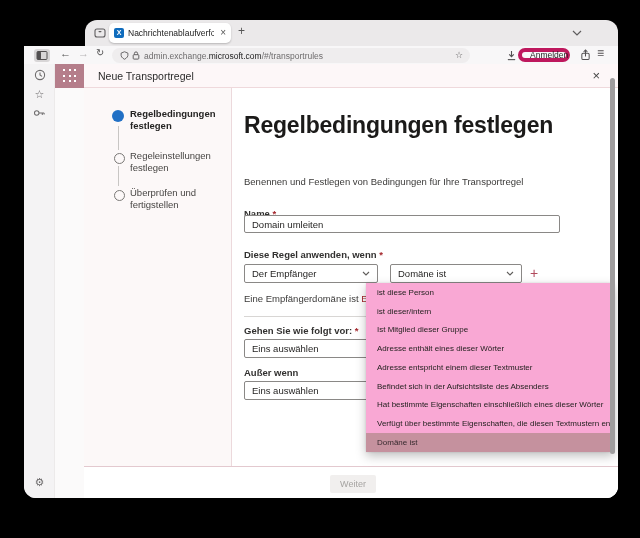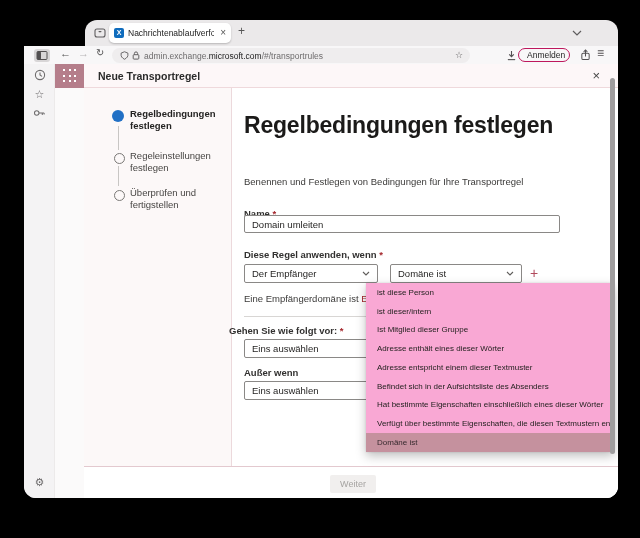"Anmelden" #signin { border: 1px solid #be185d -> 4px solid #be185d }
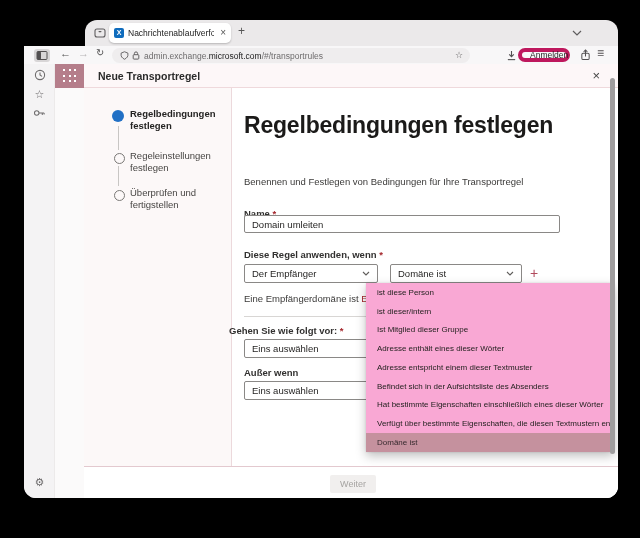"Neue Transportregel" #dlgtitle { font-weight: bold -> normal }
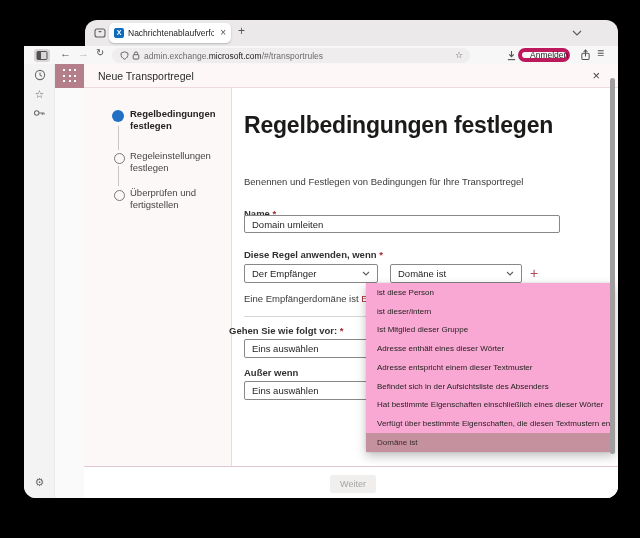"Gehen Sie wie folgt vor:" div.abs { left: 145px -> 160px }
